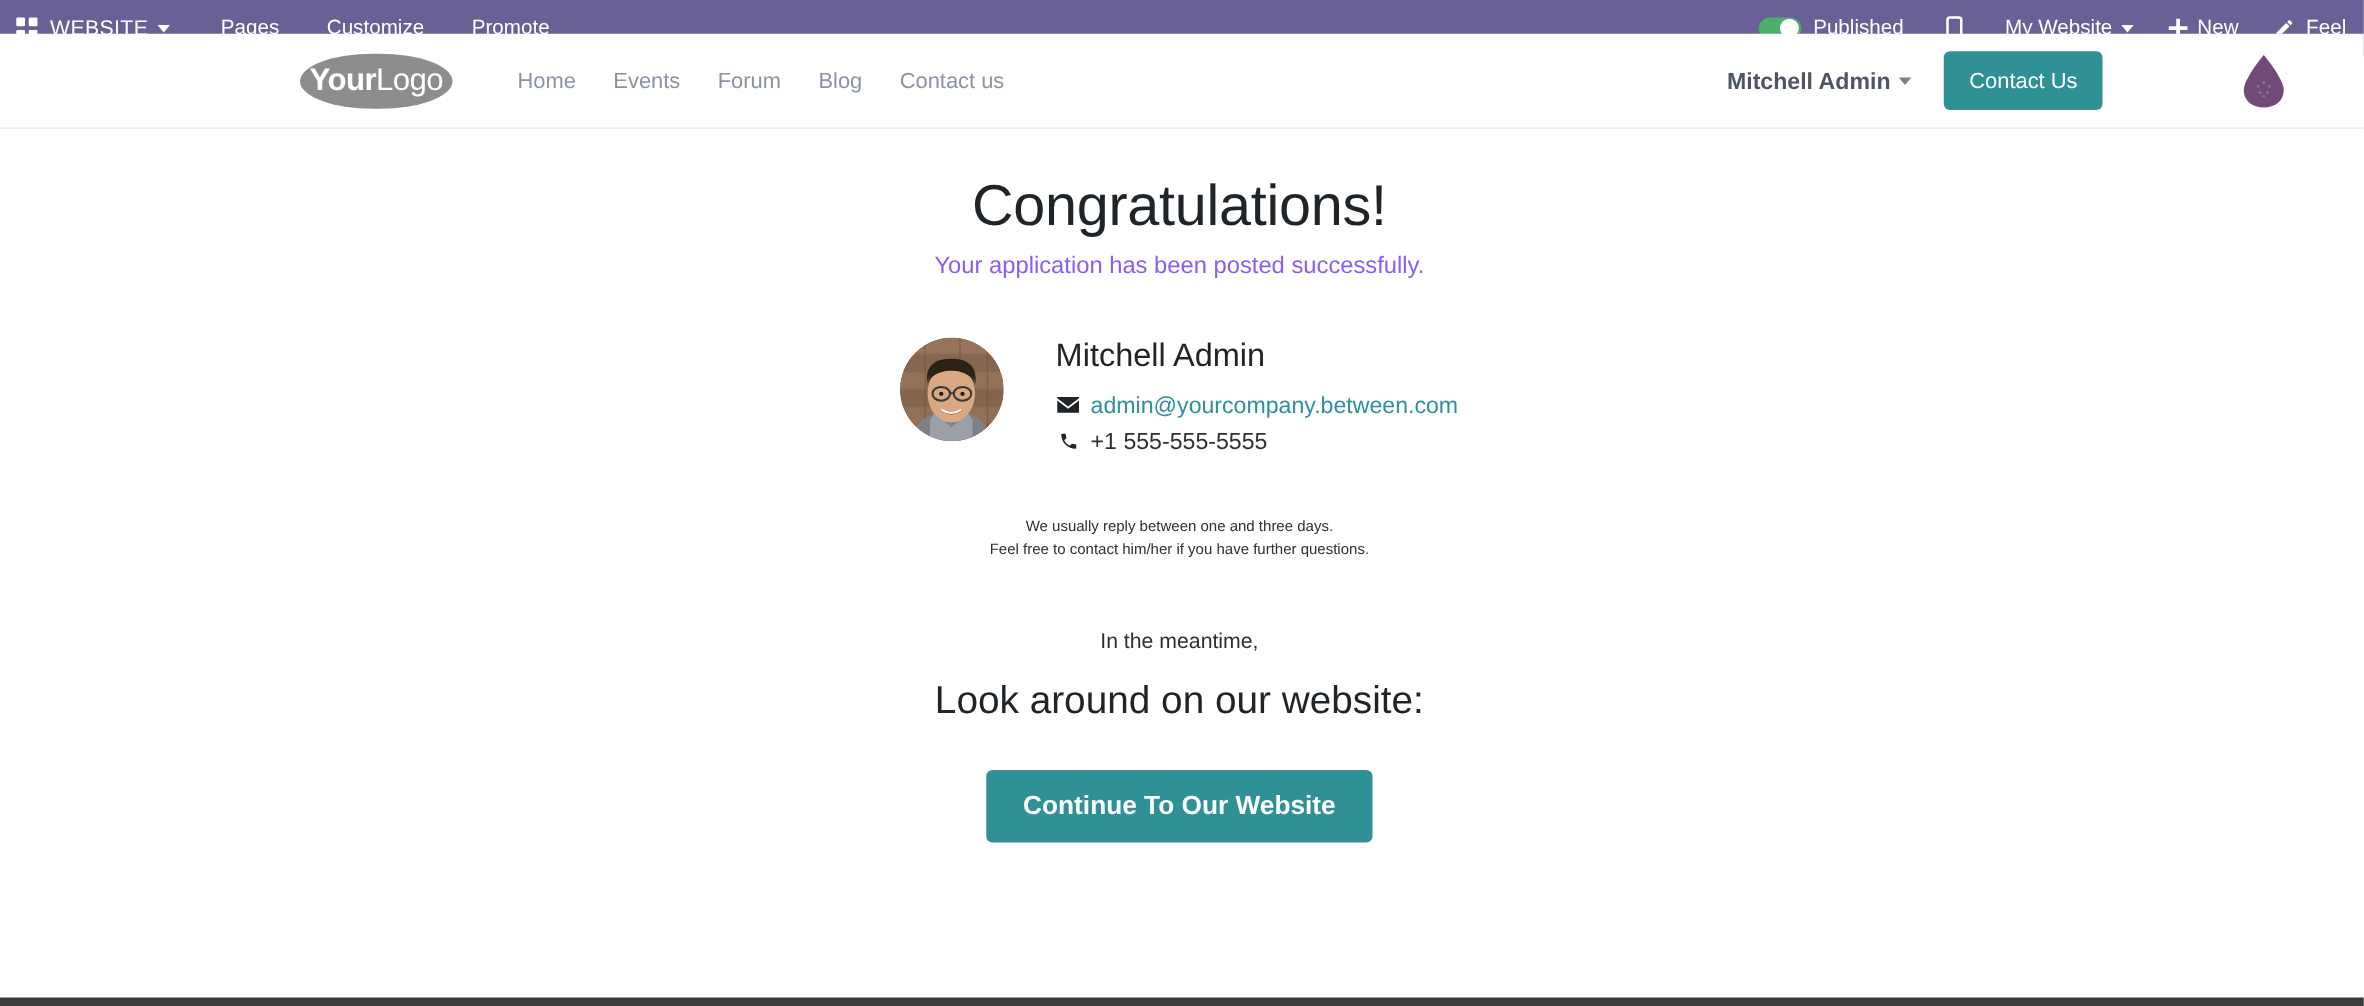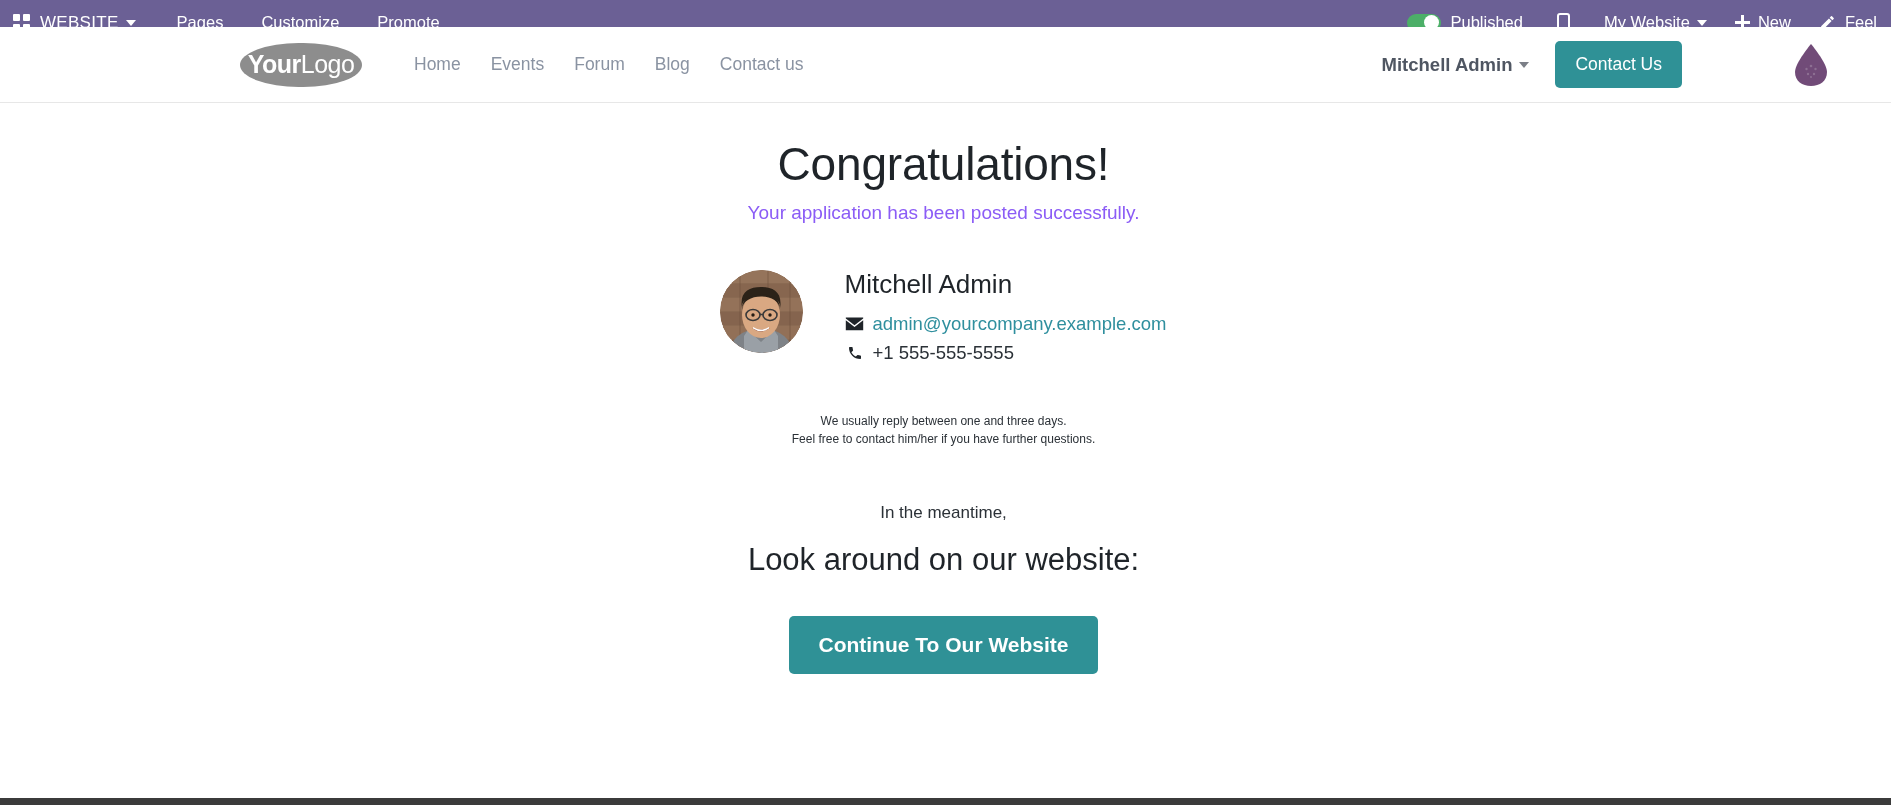"admin@yourcompany.example.com" a { text: admin@yourcompany.example.com -> admin@yourcompany.between.com }
